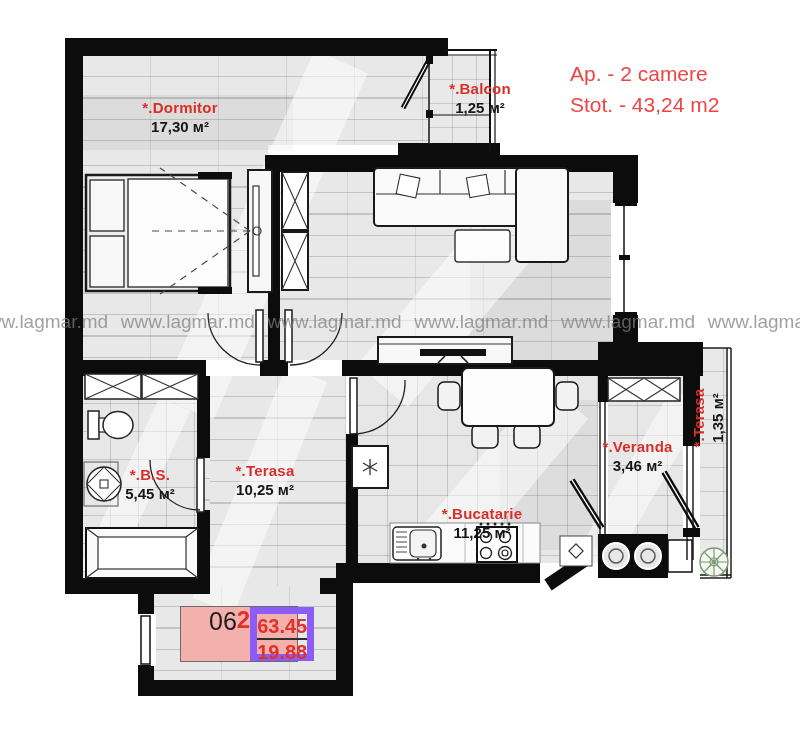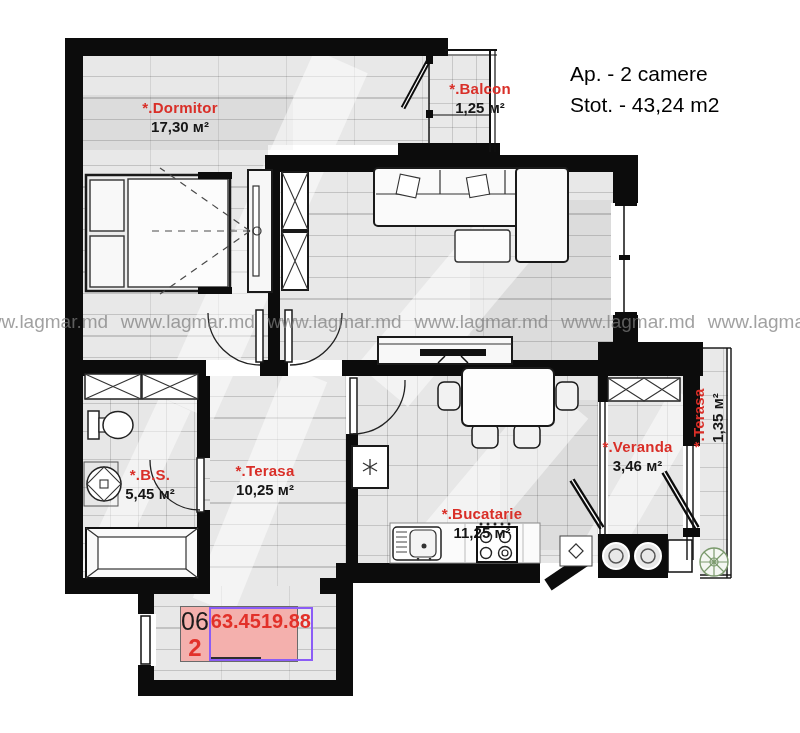"Ap. - 2 camere" .header { color: #000000 -> #ef4444 }
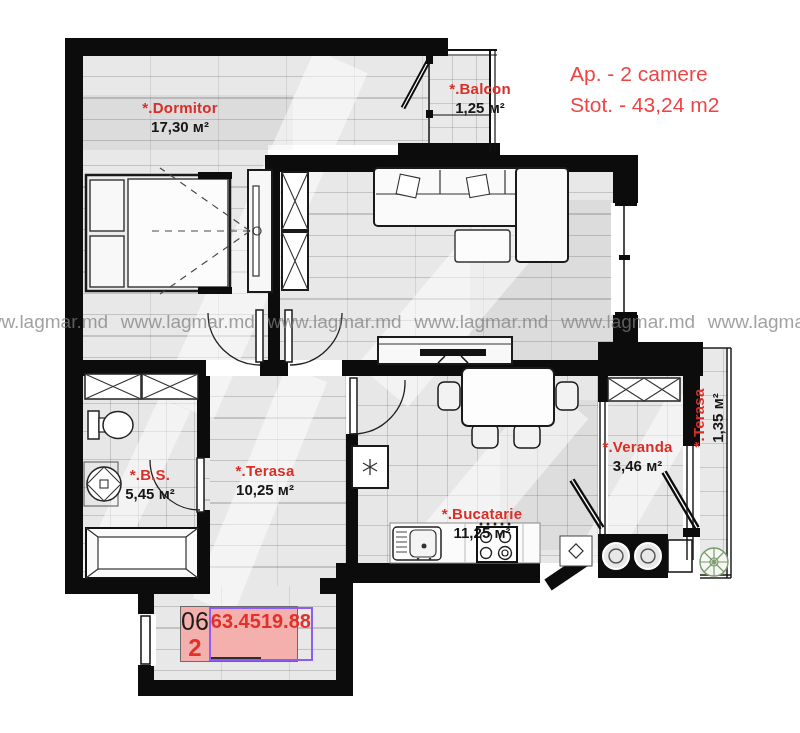"06" .it-left { flex-direction: column -> row; padding-left: none -> 28px }
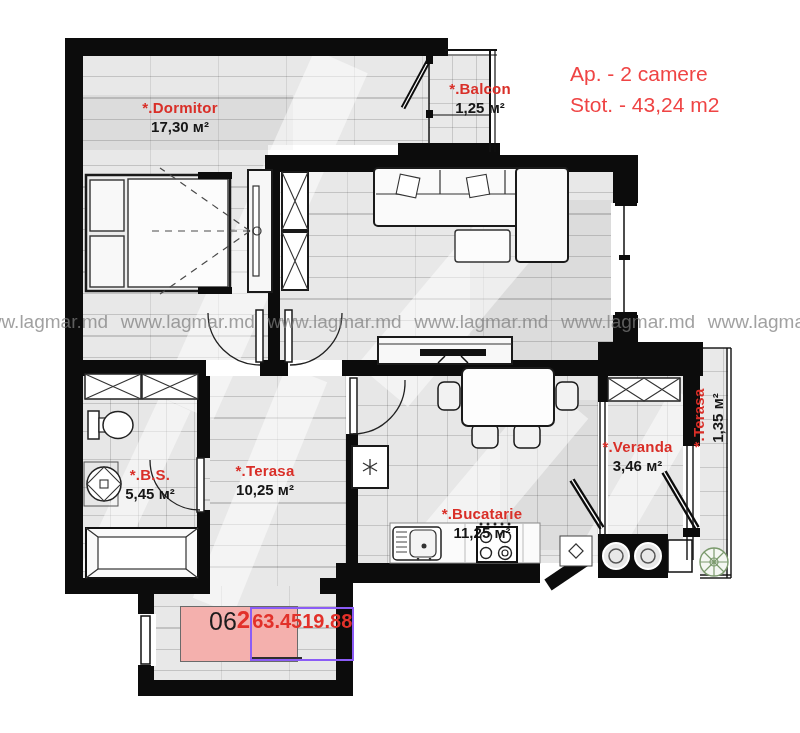"63.45" .it-right { border: 2px solid #8b5cf6 -> 7px solid #8b5cf6; flex-direction: row -> column }
